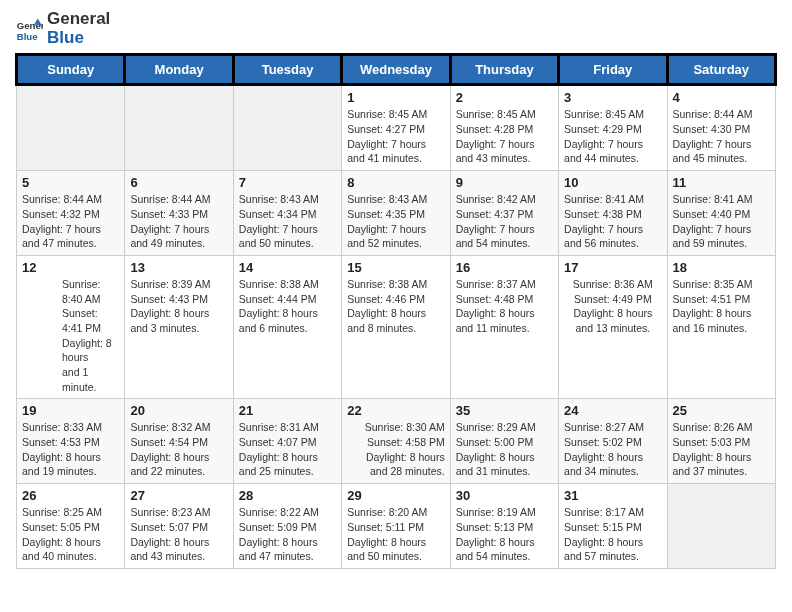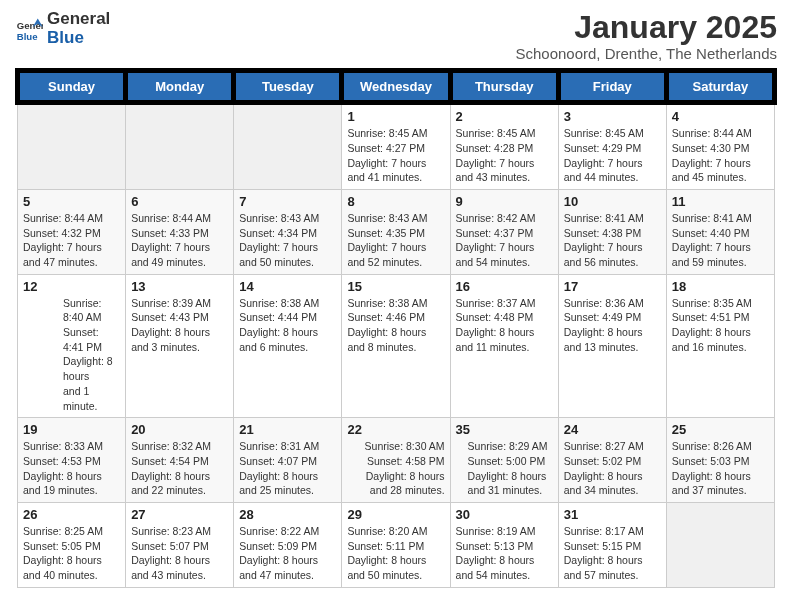"January 2025" div.title-block { html: <div> <div>January 2025</div> <div>Schoonoord, Drenthe, The Netherlands</div> </div> -> none }
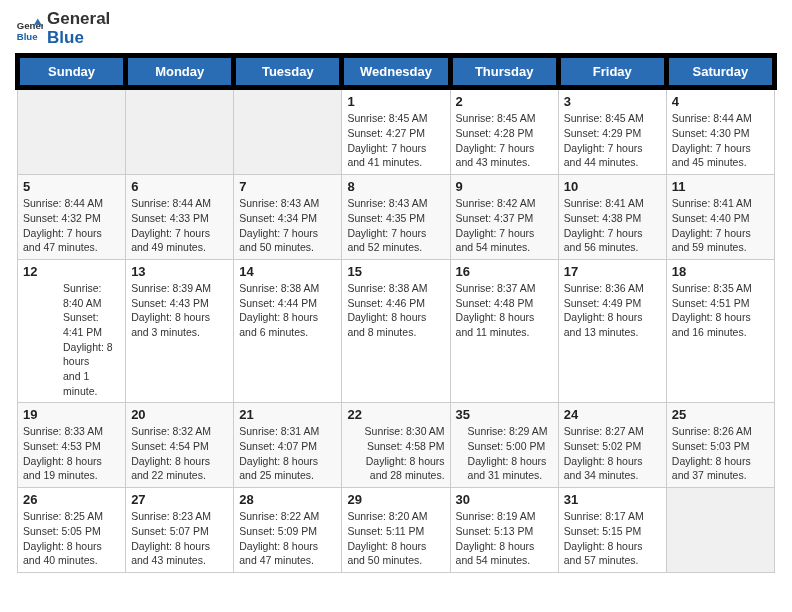"Sunday" thead tr th { border: 5px solid #000000 -> 3px solid #000000 }
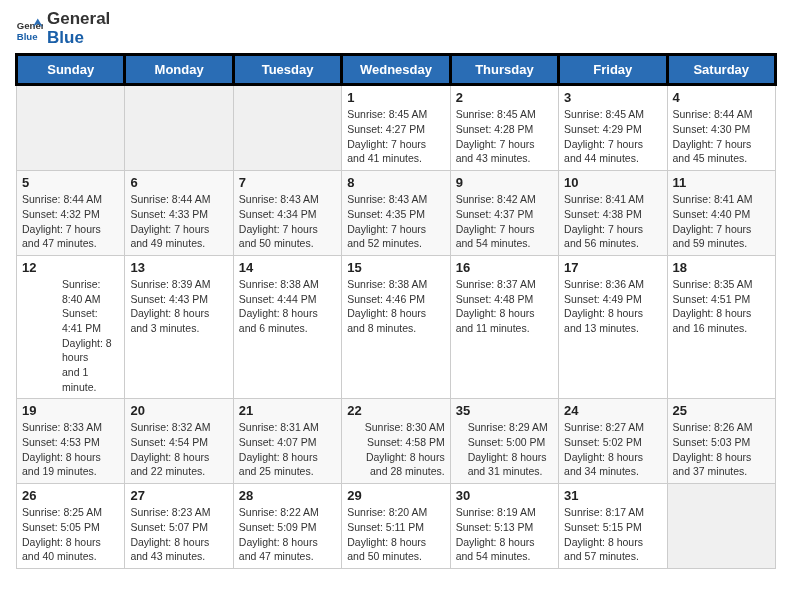"Sunrise: 8:36 AM" div.day-detail { text-align: none -> center }
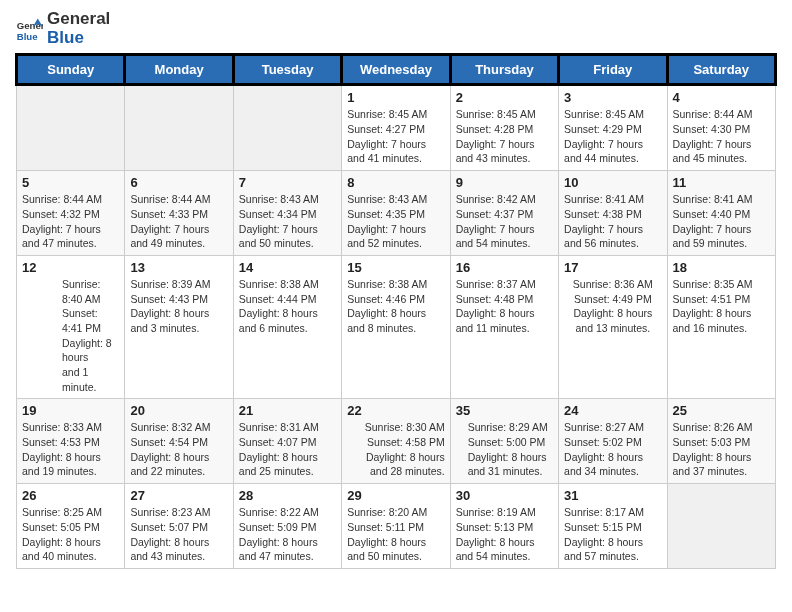"Sunrise: 8:29 AM" div.day-detail { margin-left: 12px -> none }
